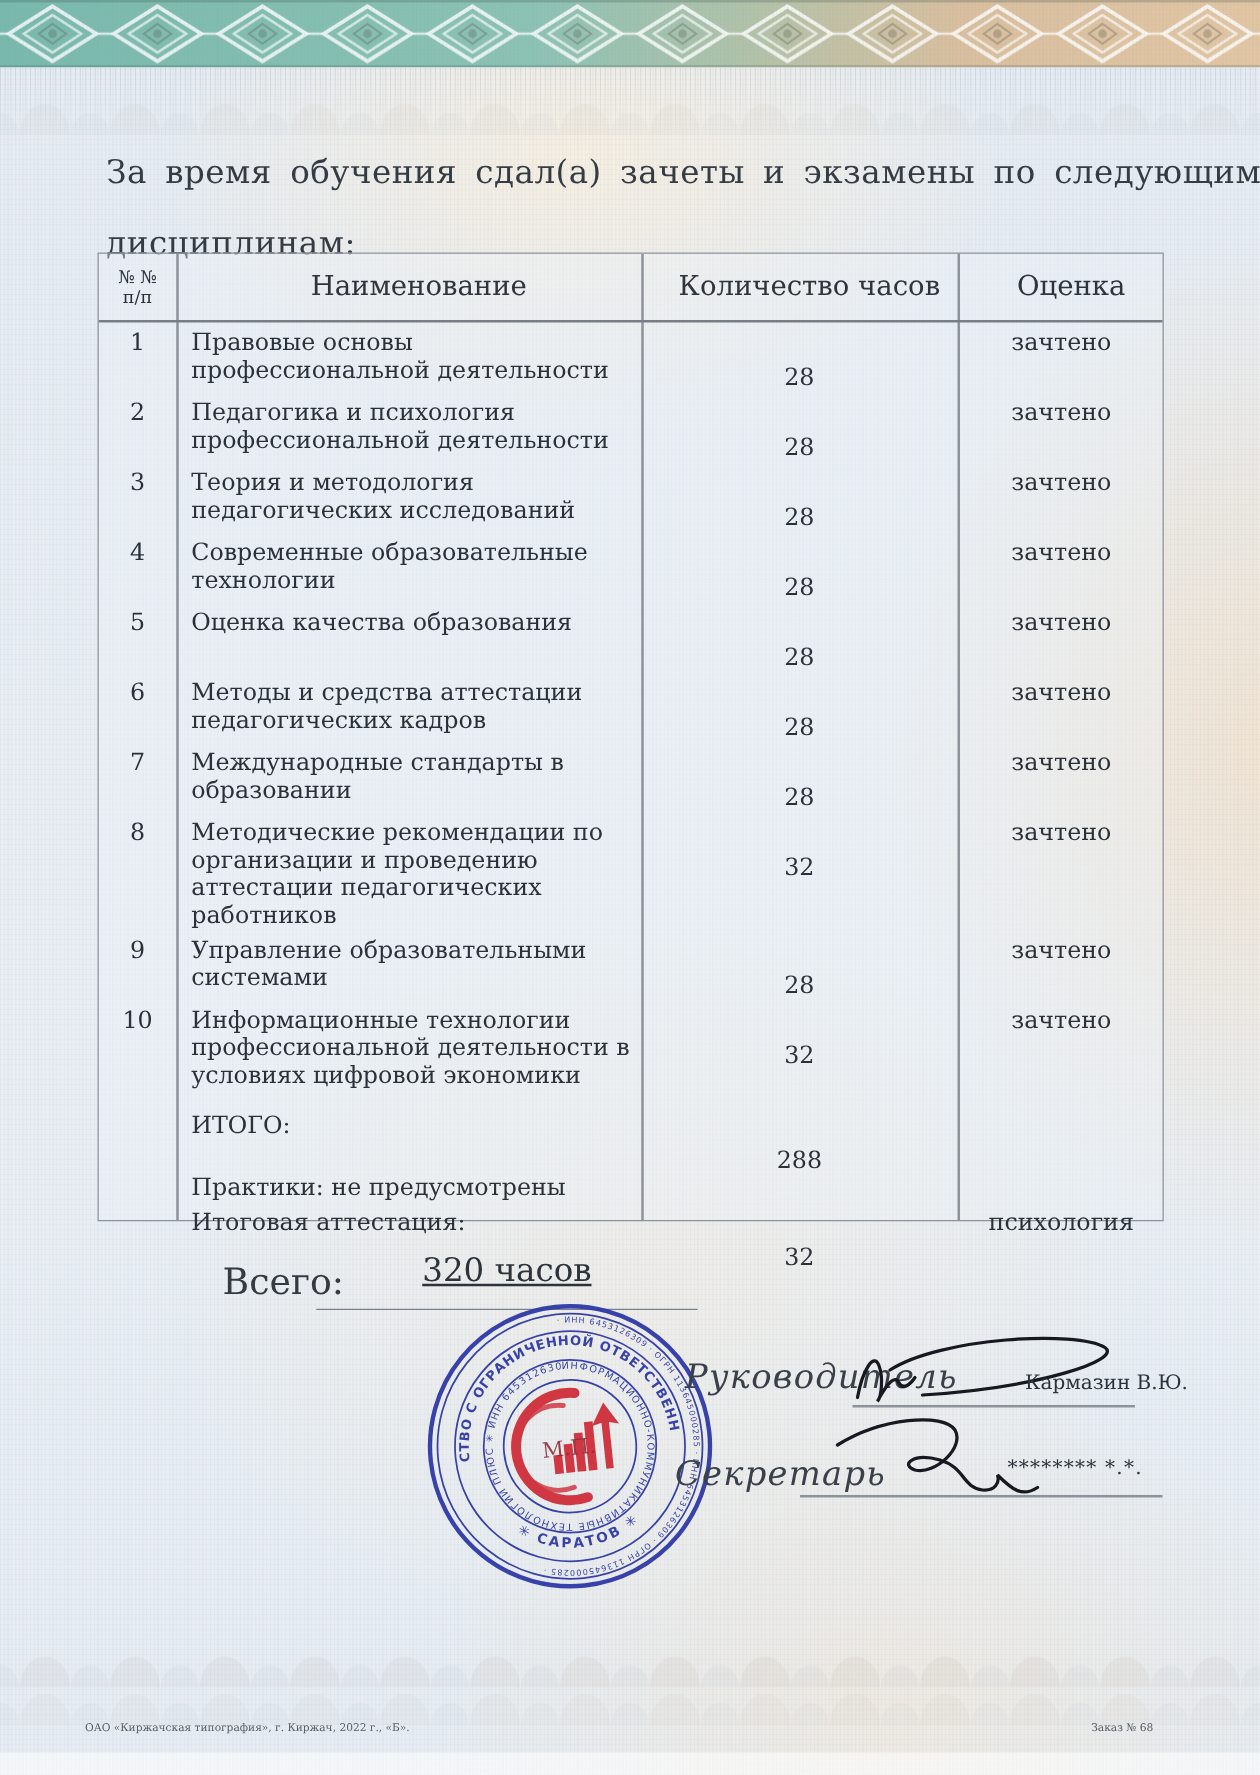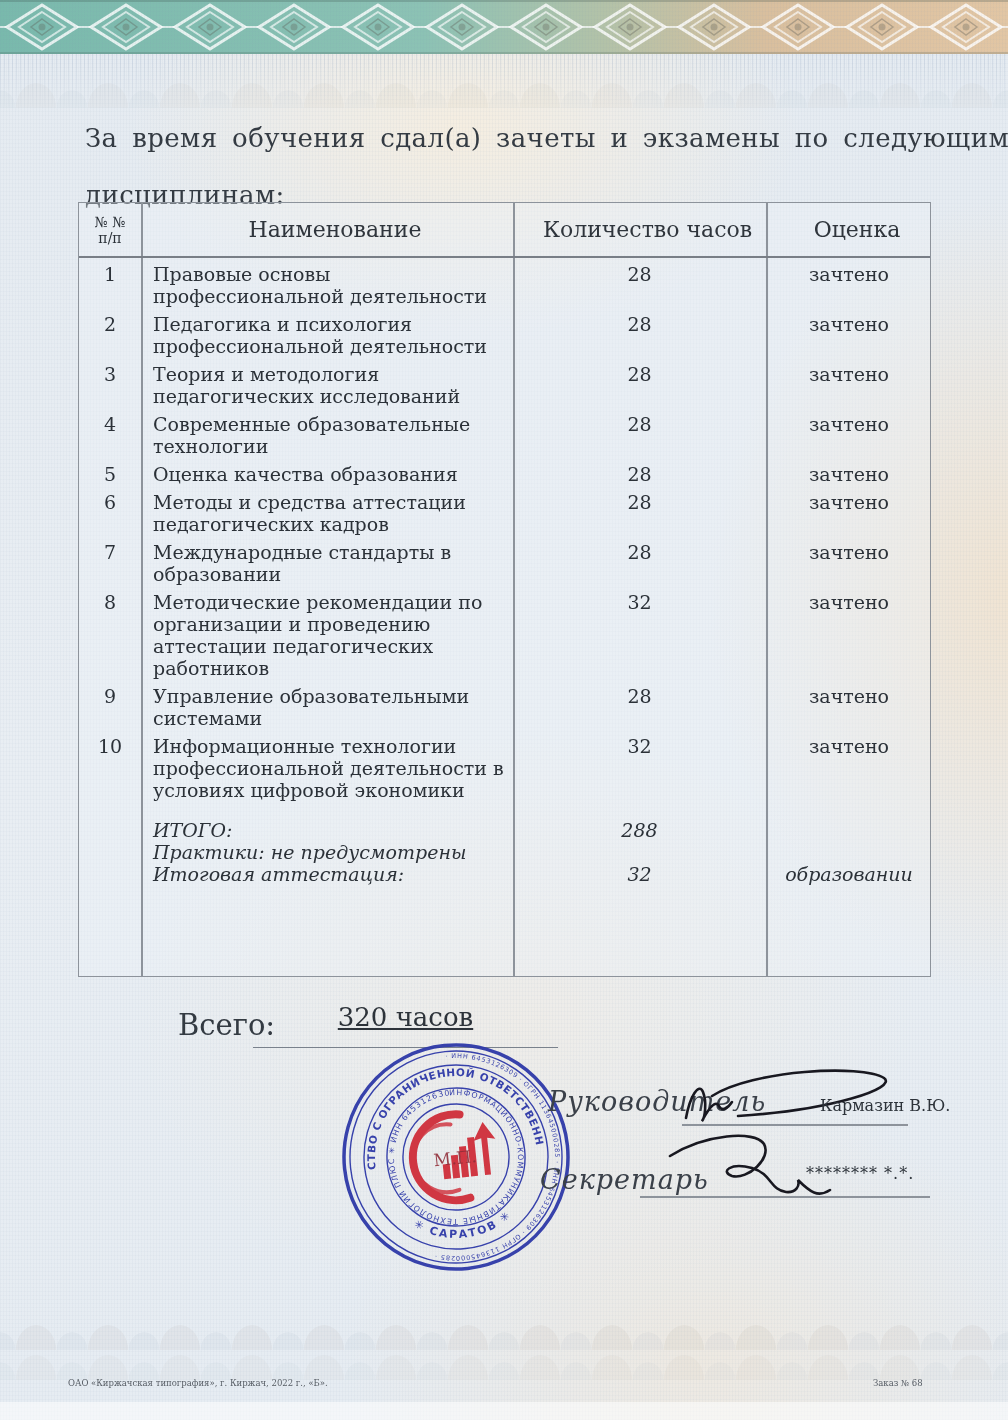"28" .t-row .c-hours { margin-top: none -> 28px }
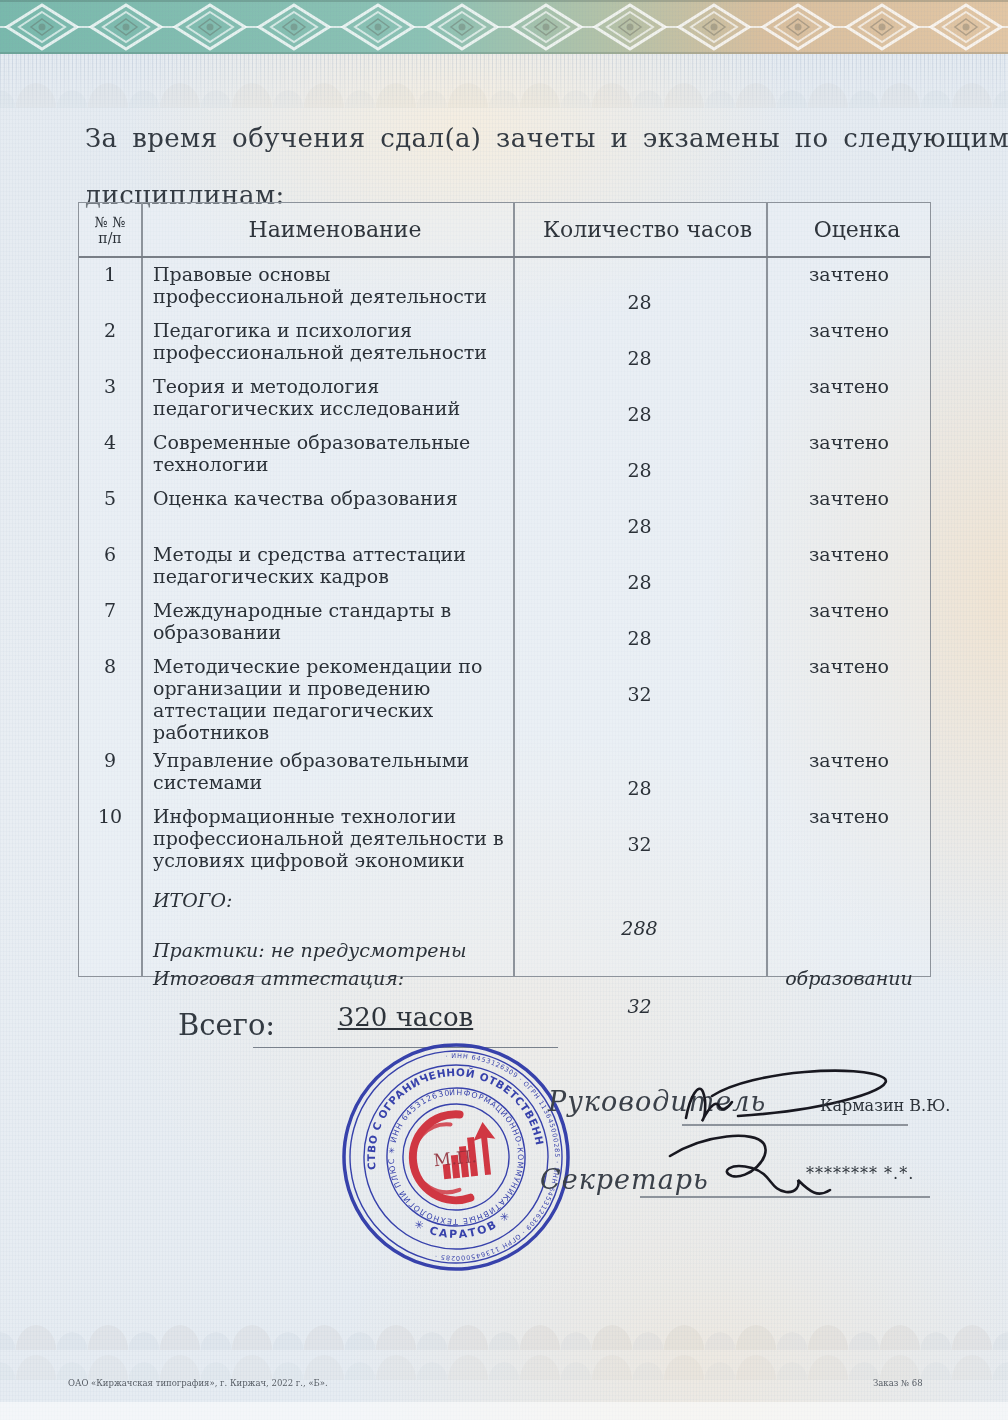"ИТОГО:" .t-srow { font-style: italic -> none }
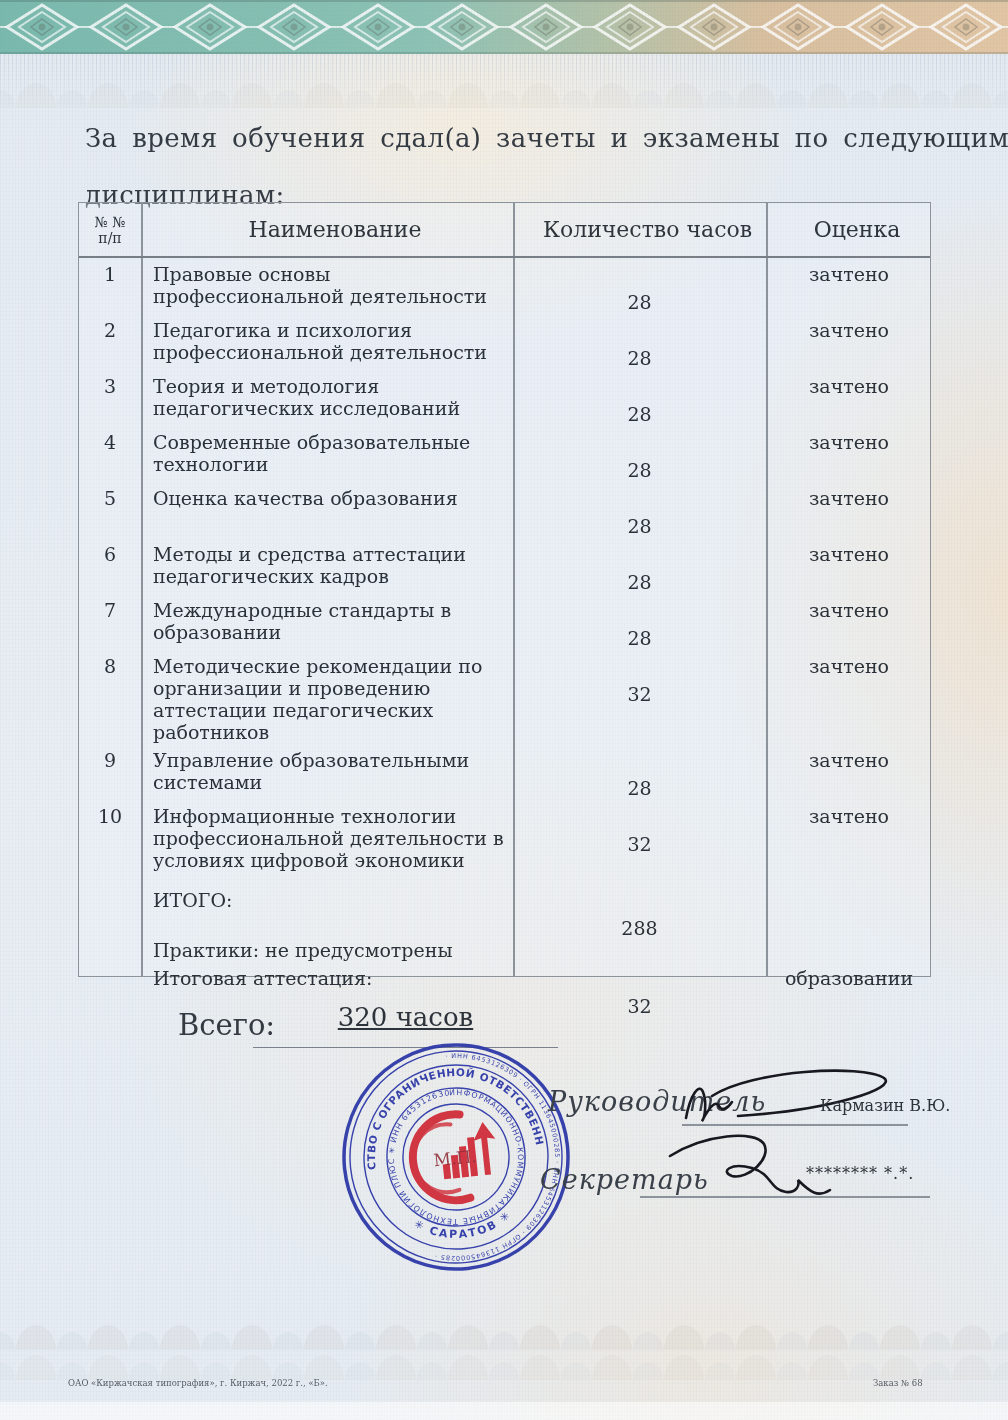"образовании" div.c-grade { text: образовании -> психология }
